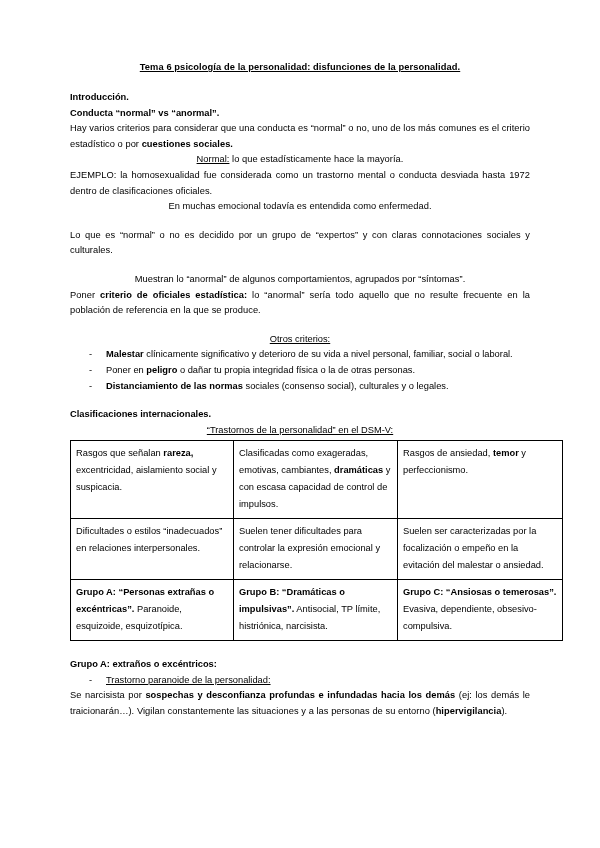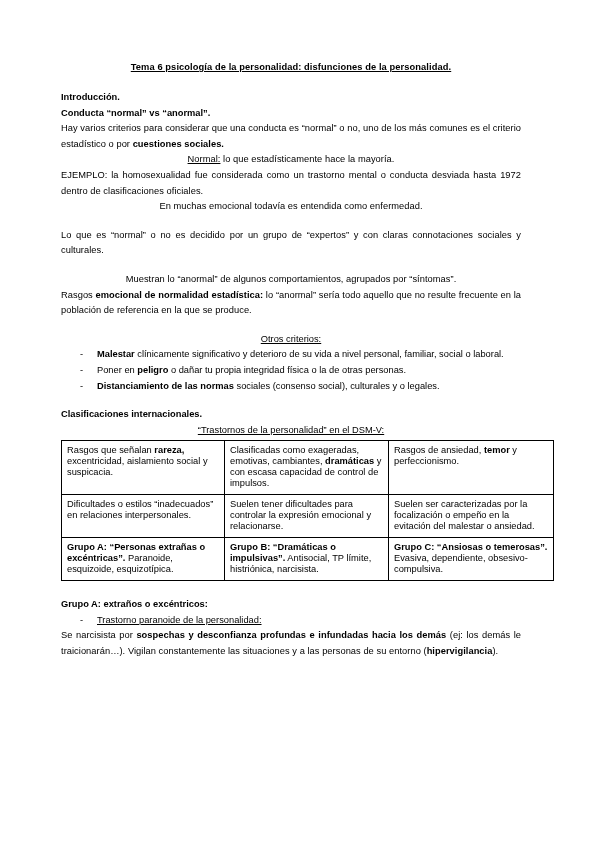"Tema 6 psicología de la" .content { left: 61px -> 70px }
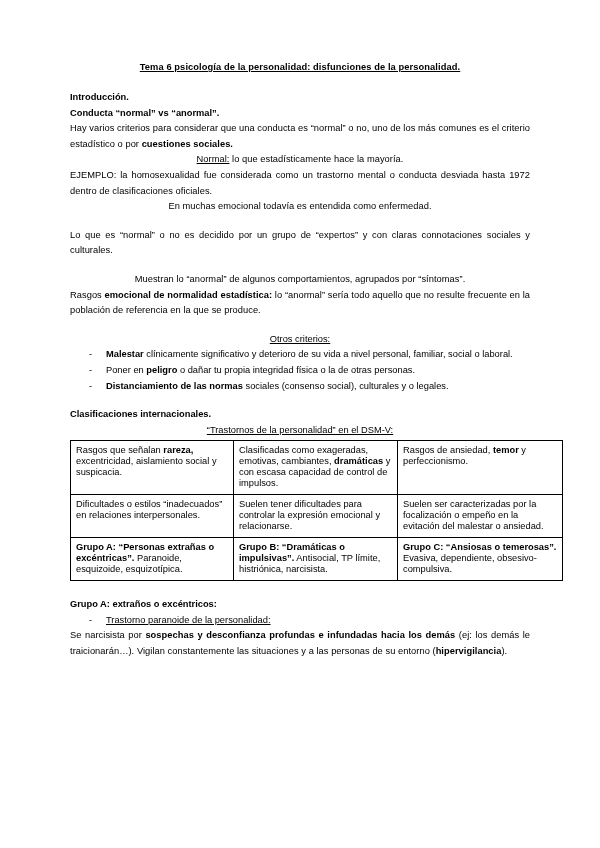"Rasgos" span { text: Rasgos -> Poner }
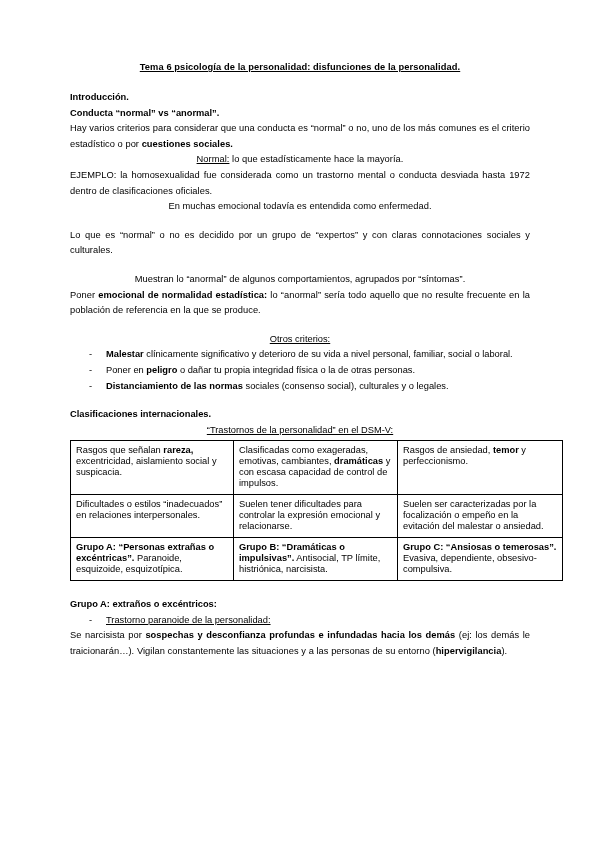"emocional de normalidad estadística:" b { text: emocional de normalidad -> criterio de oficiales }
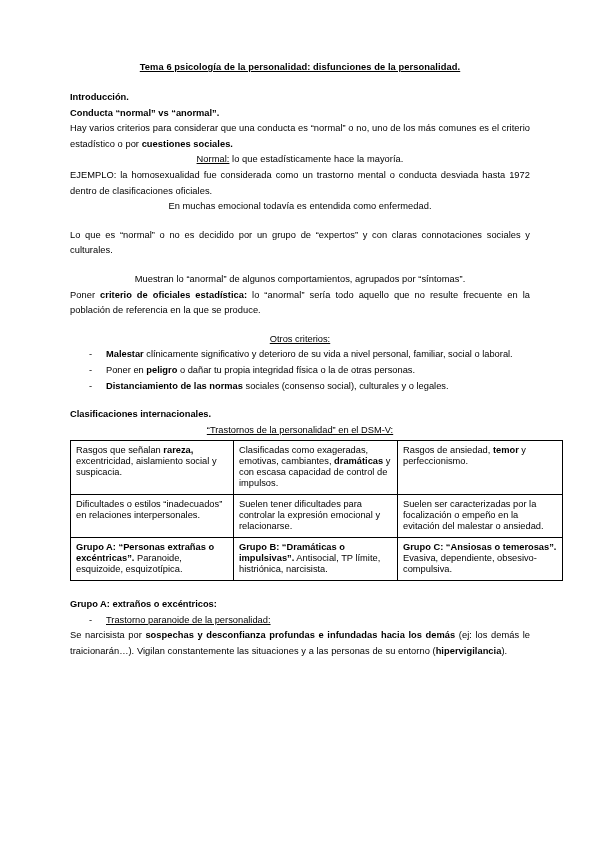"Rasgos que señalan rareza," table.dsm td { line-height: 11px -> 17px }
